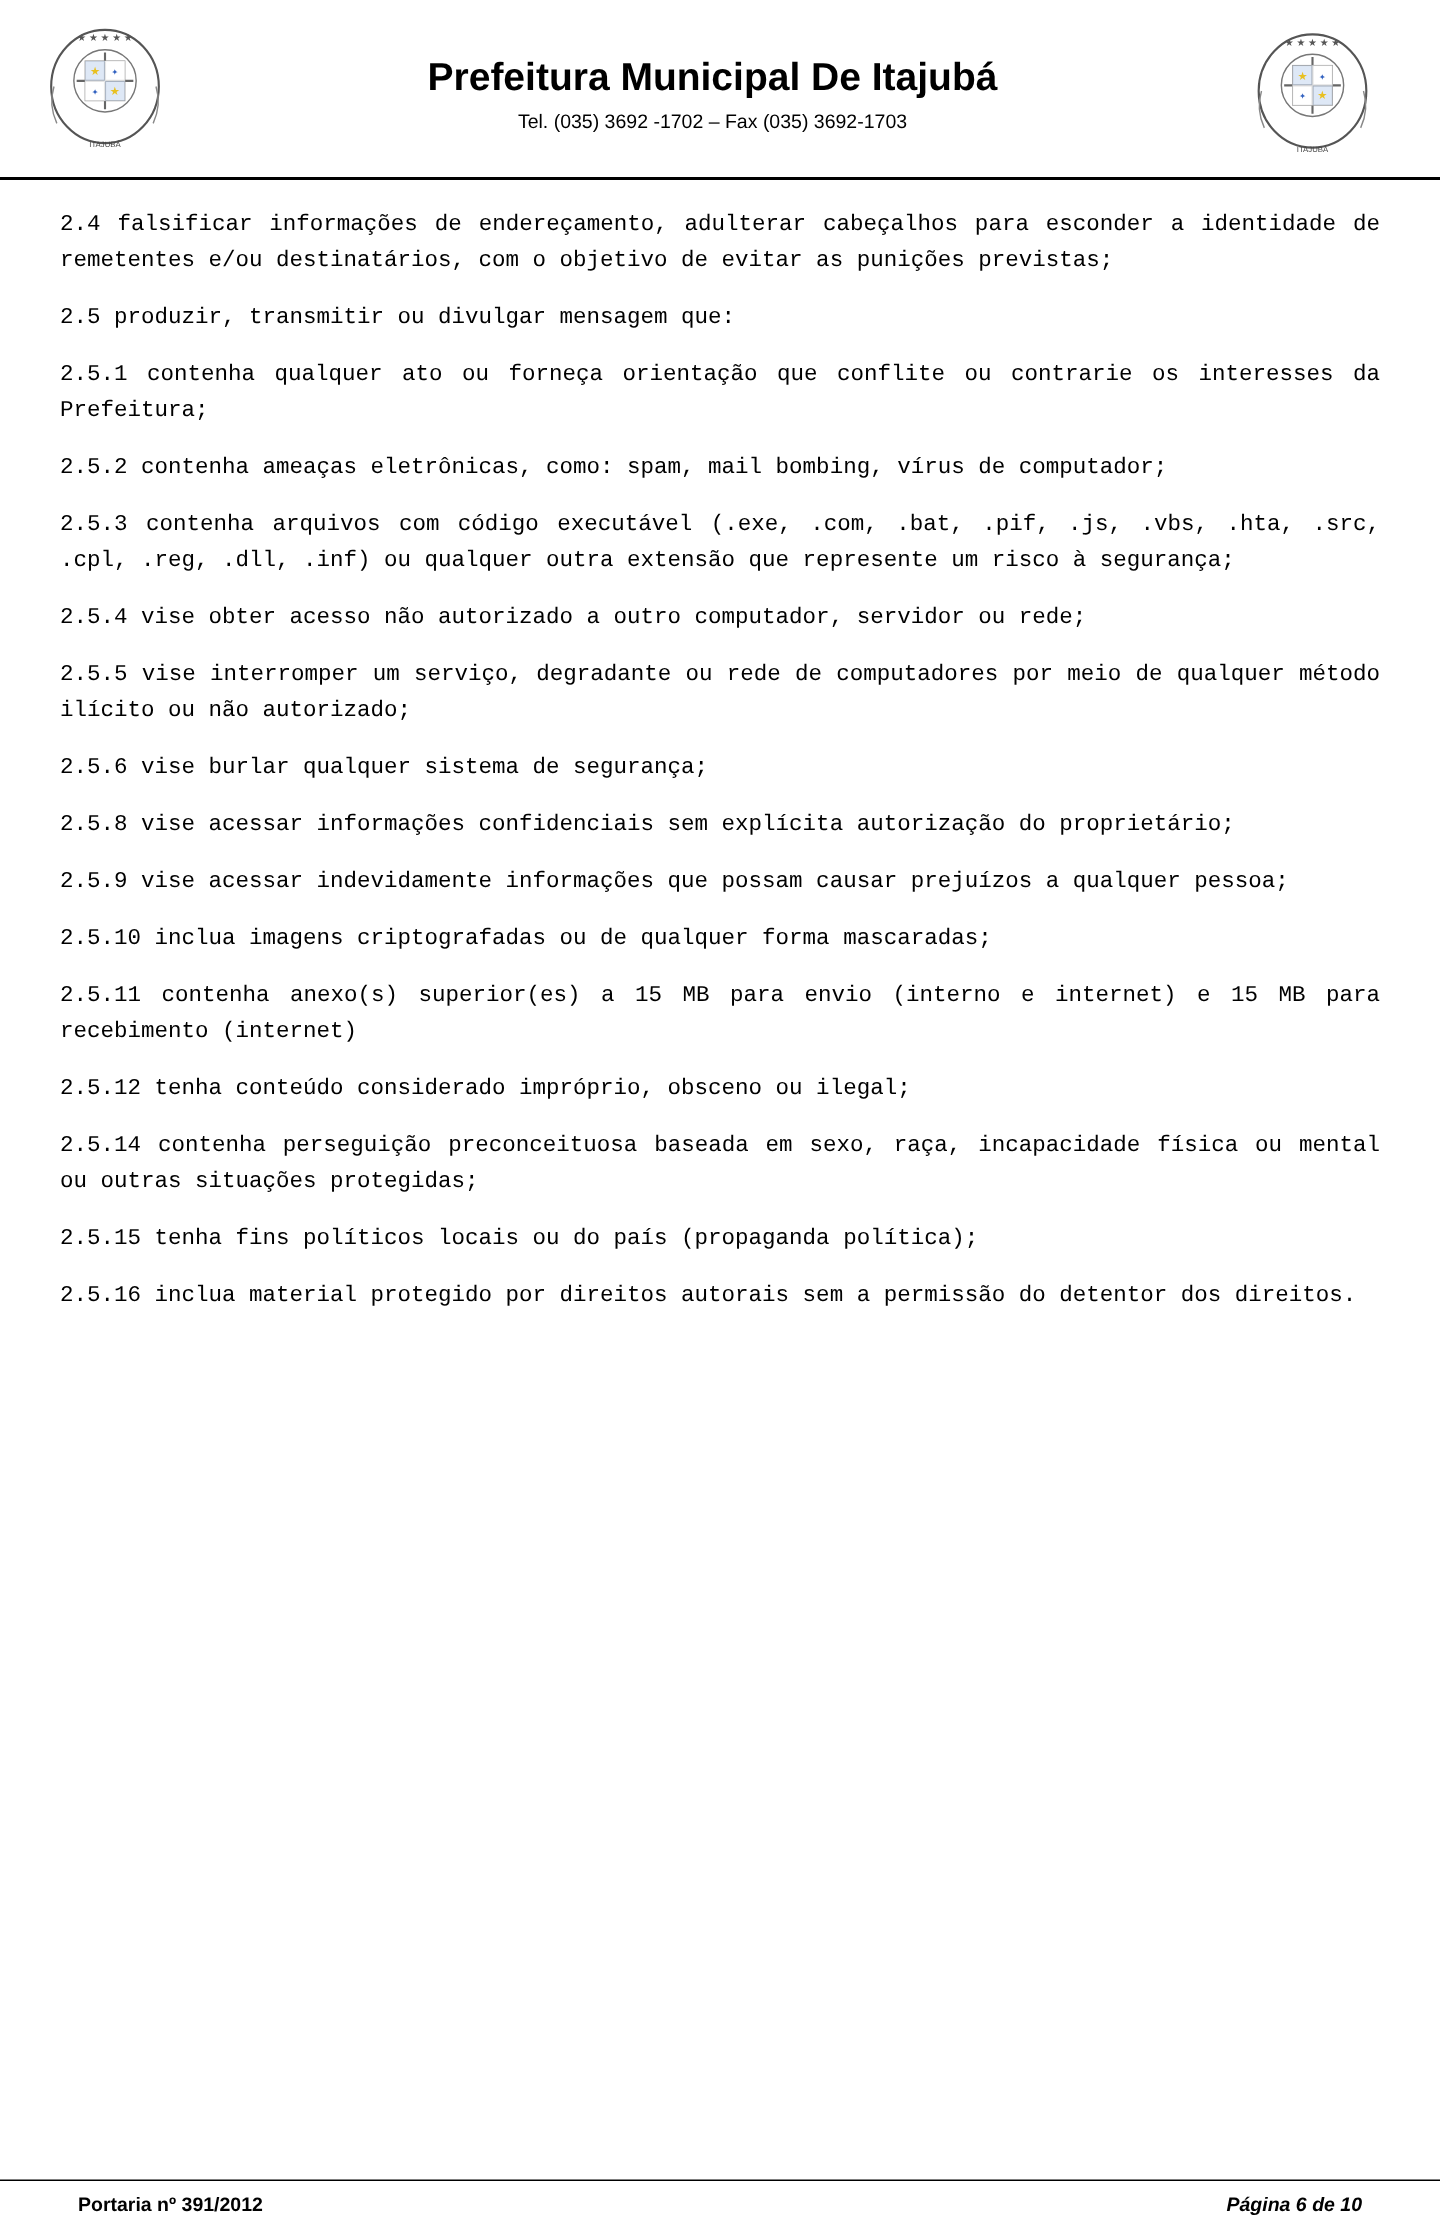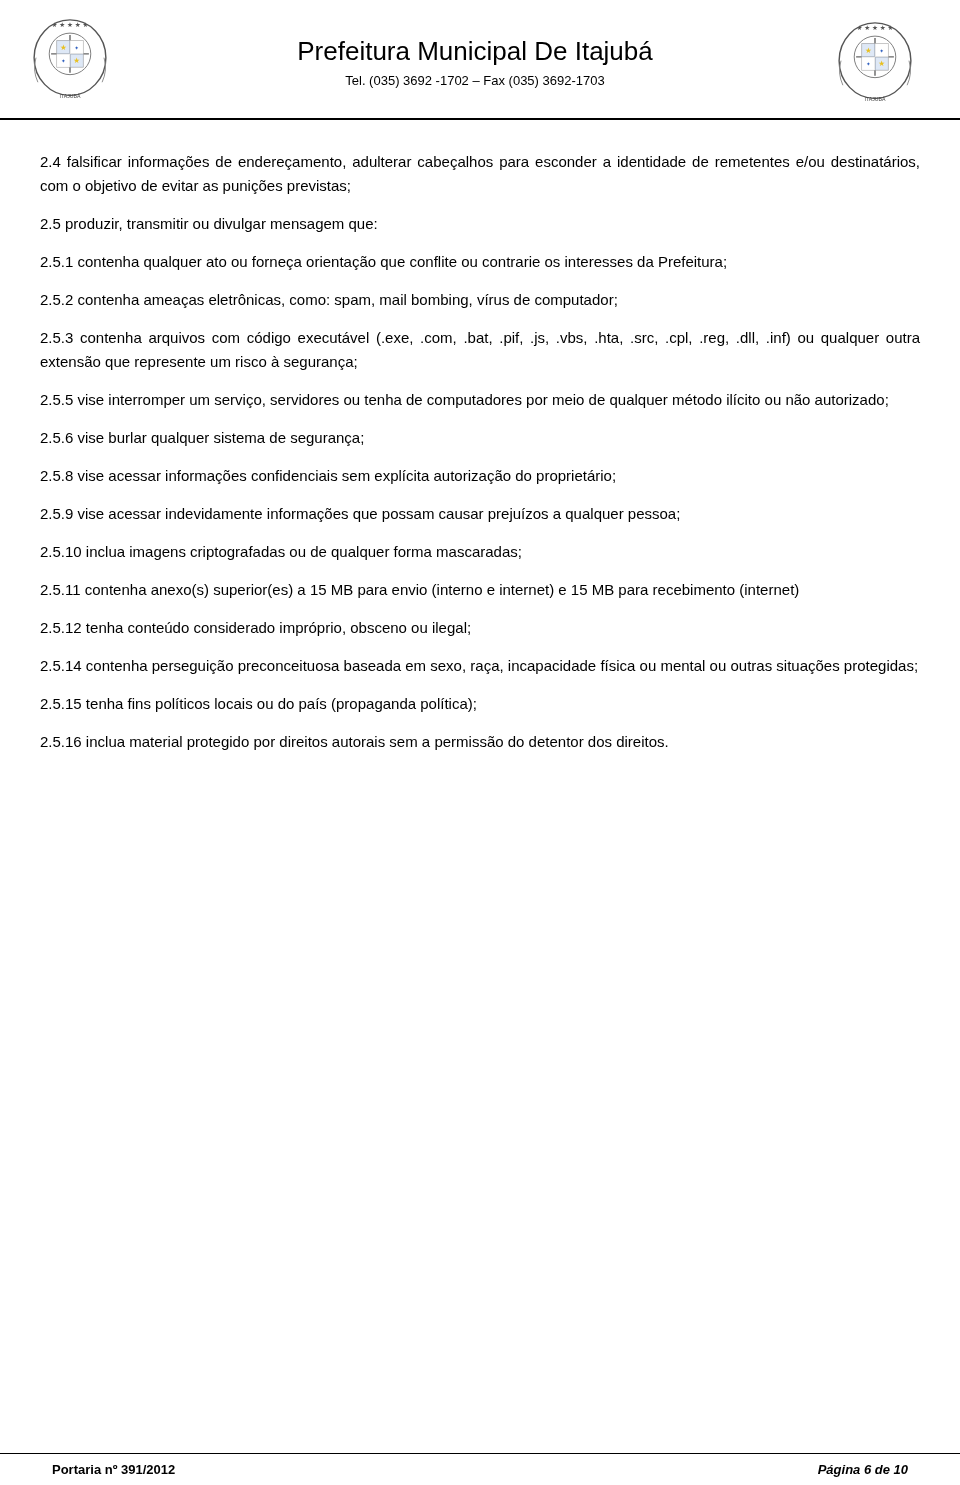"Prefeitura Municipal De Itajubá" .header-title { font-weight: normal -> bold }
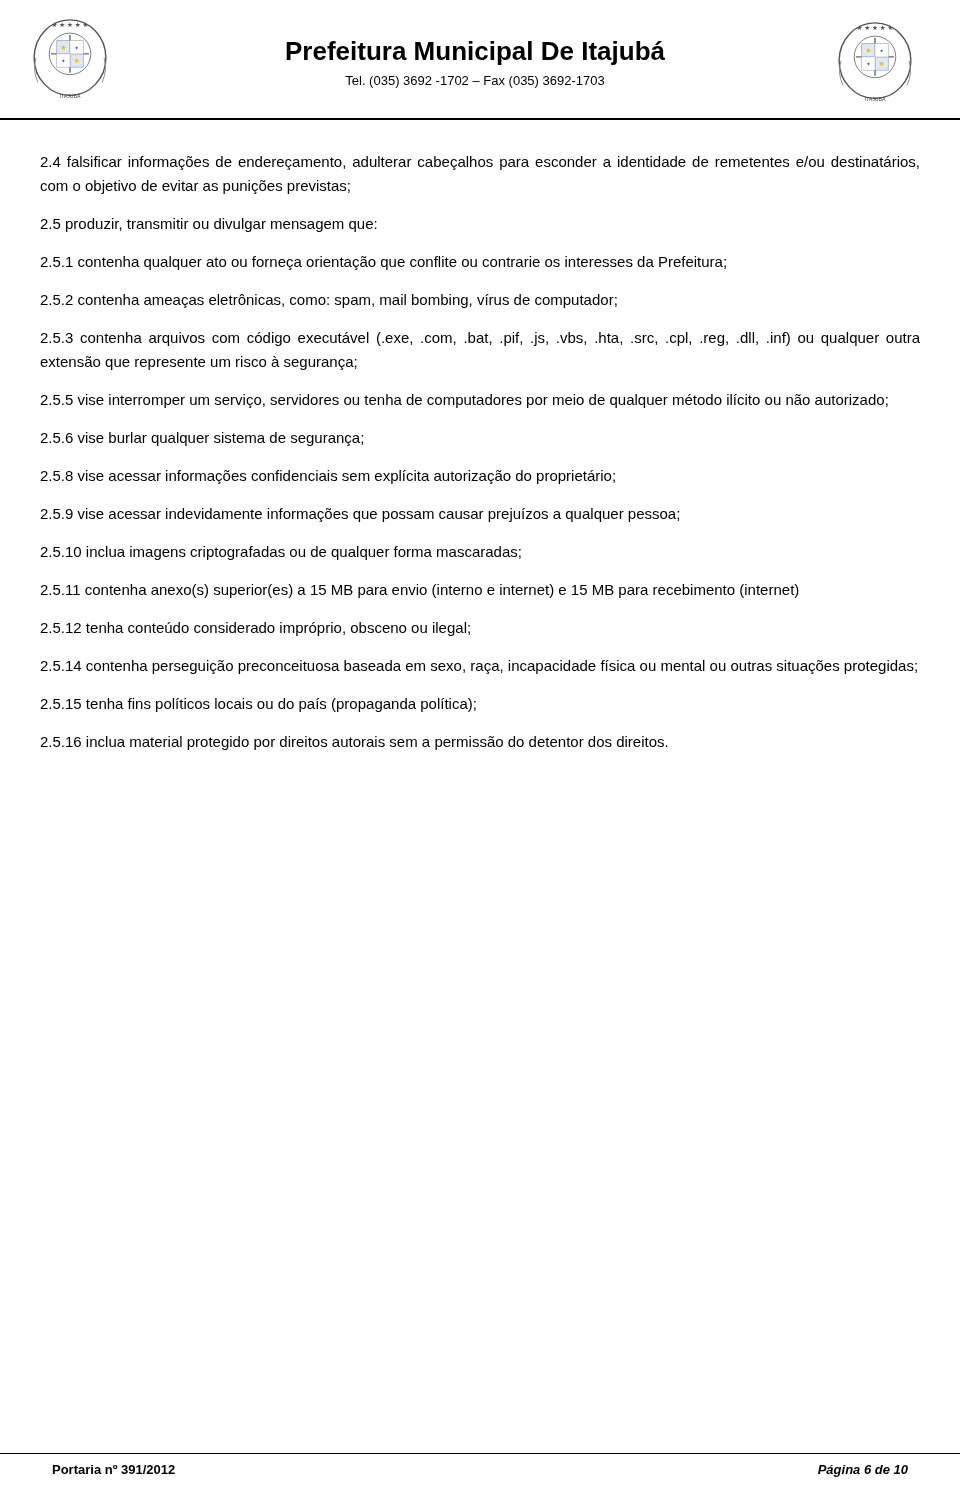"2.4 falsificar informações de" .content { font-family: none -> Liberation Mono, monospace; padding: 30px 40px 10px 40px -> 18px 40px 10px 40px }
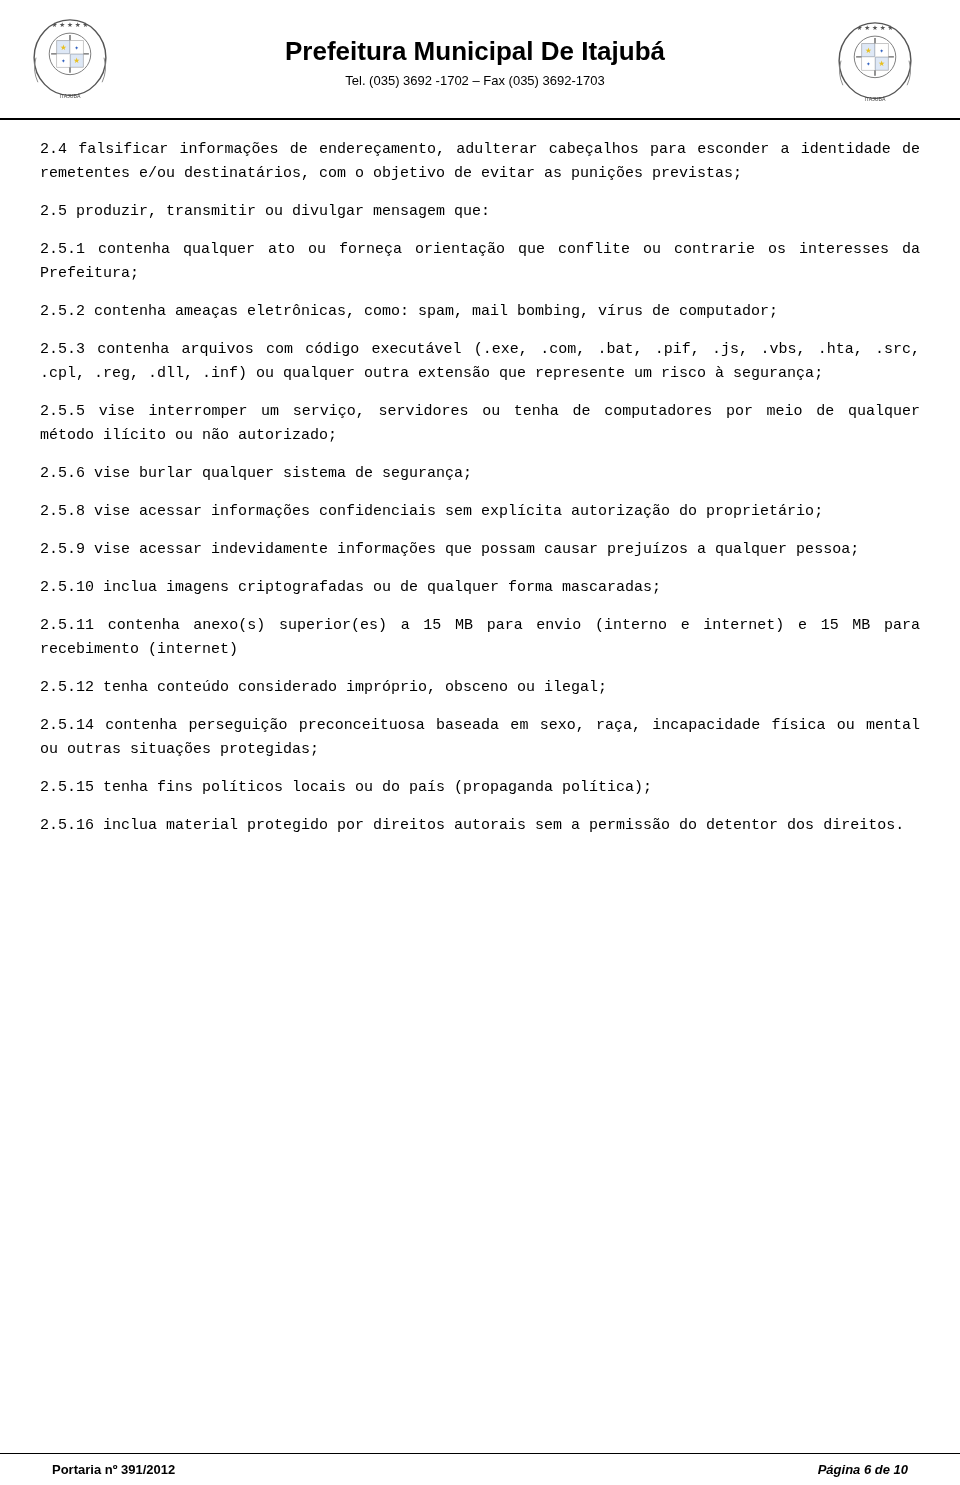"2.5.4 vise obter acesso não" p.paragraph { html: none -> <p>2.5.4 vise obter acesso não autorizado a outro computador, servidor ou rede;</p> }
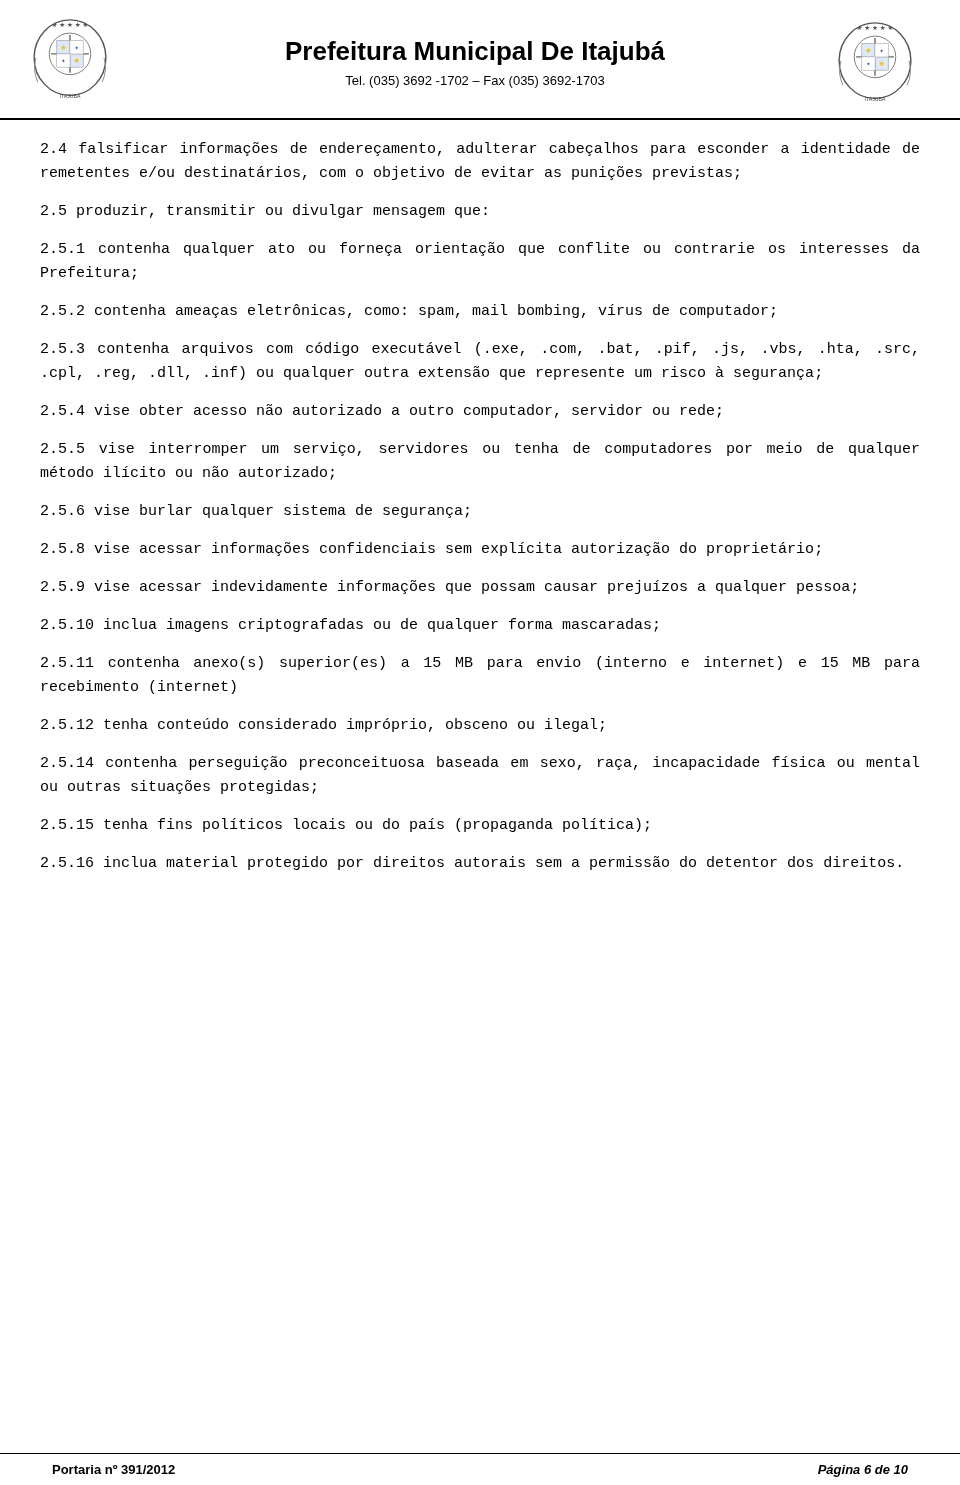"2.5.5 vise interromper um serviço," p.paragraph { text: servidores ou tenha -> degradante ou rede }
